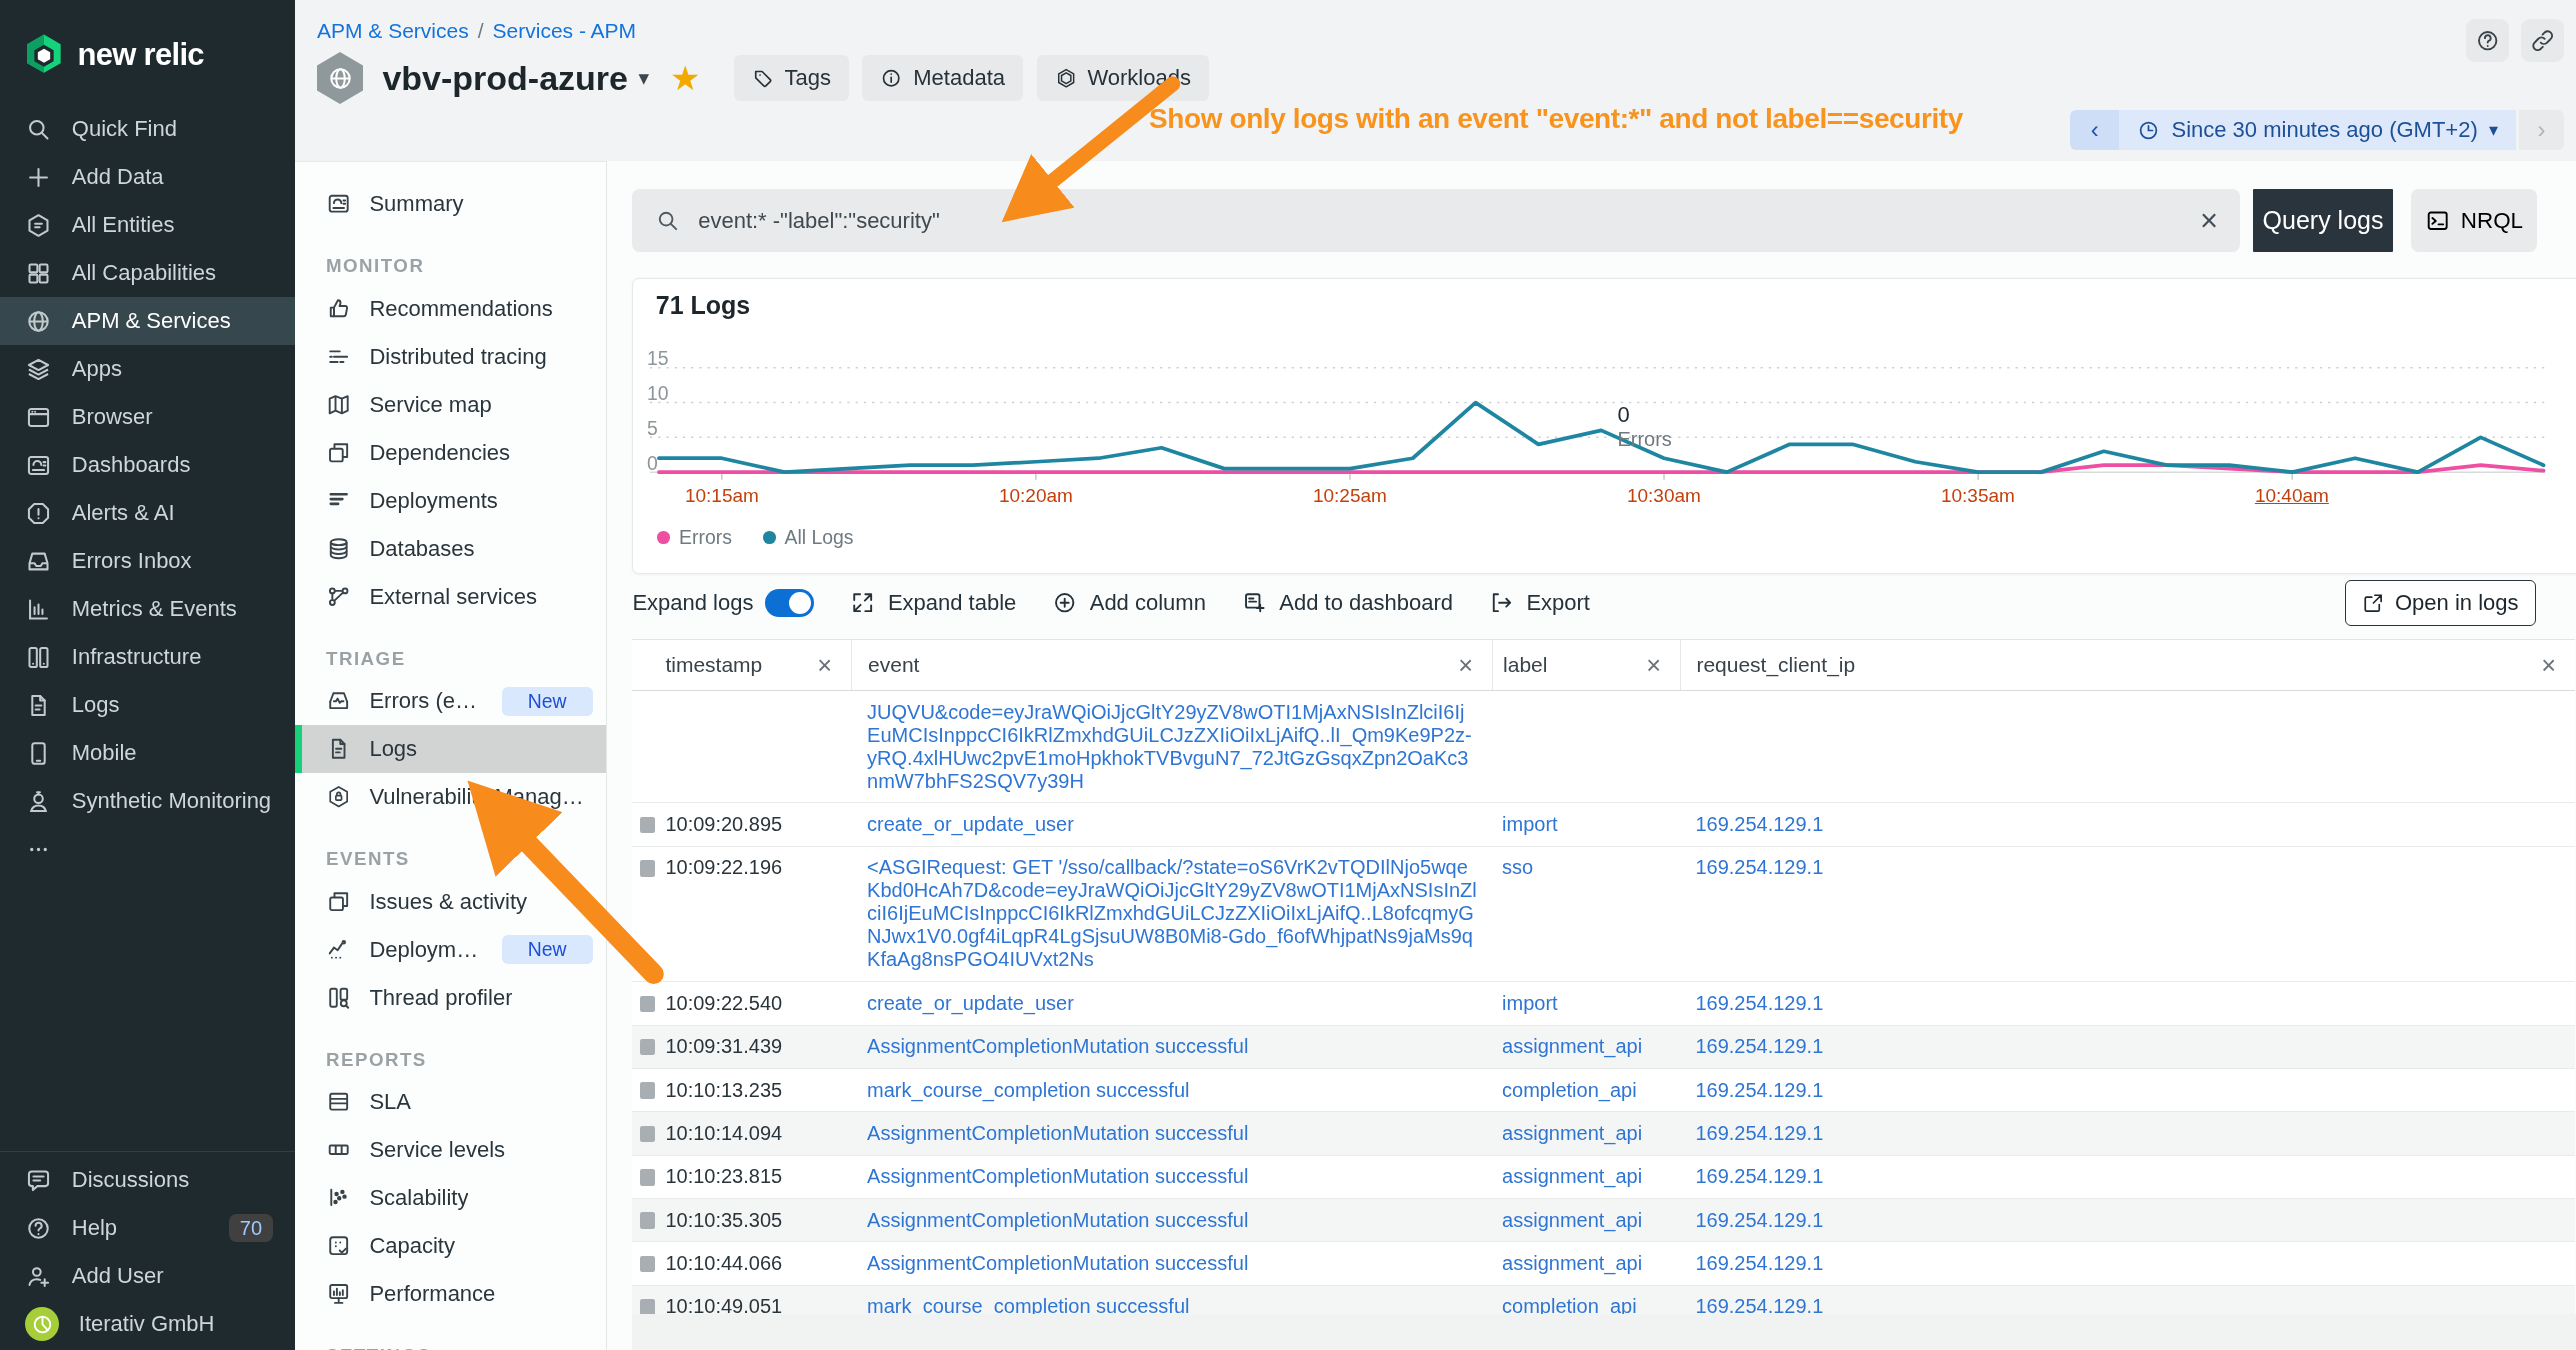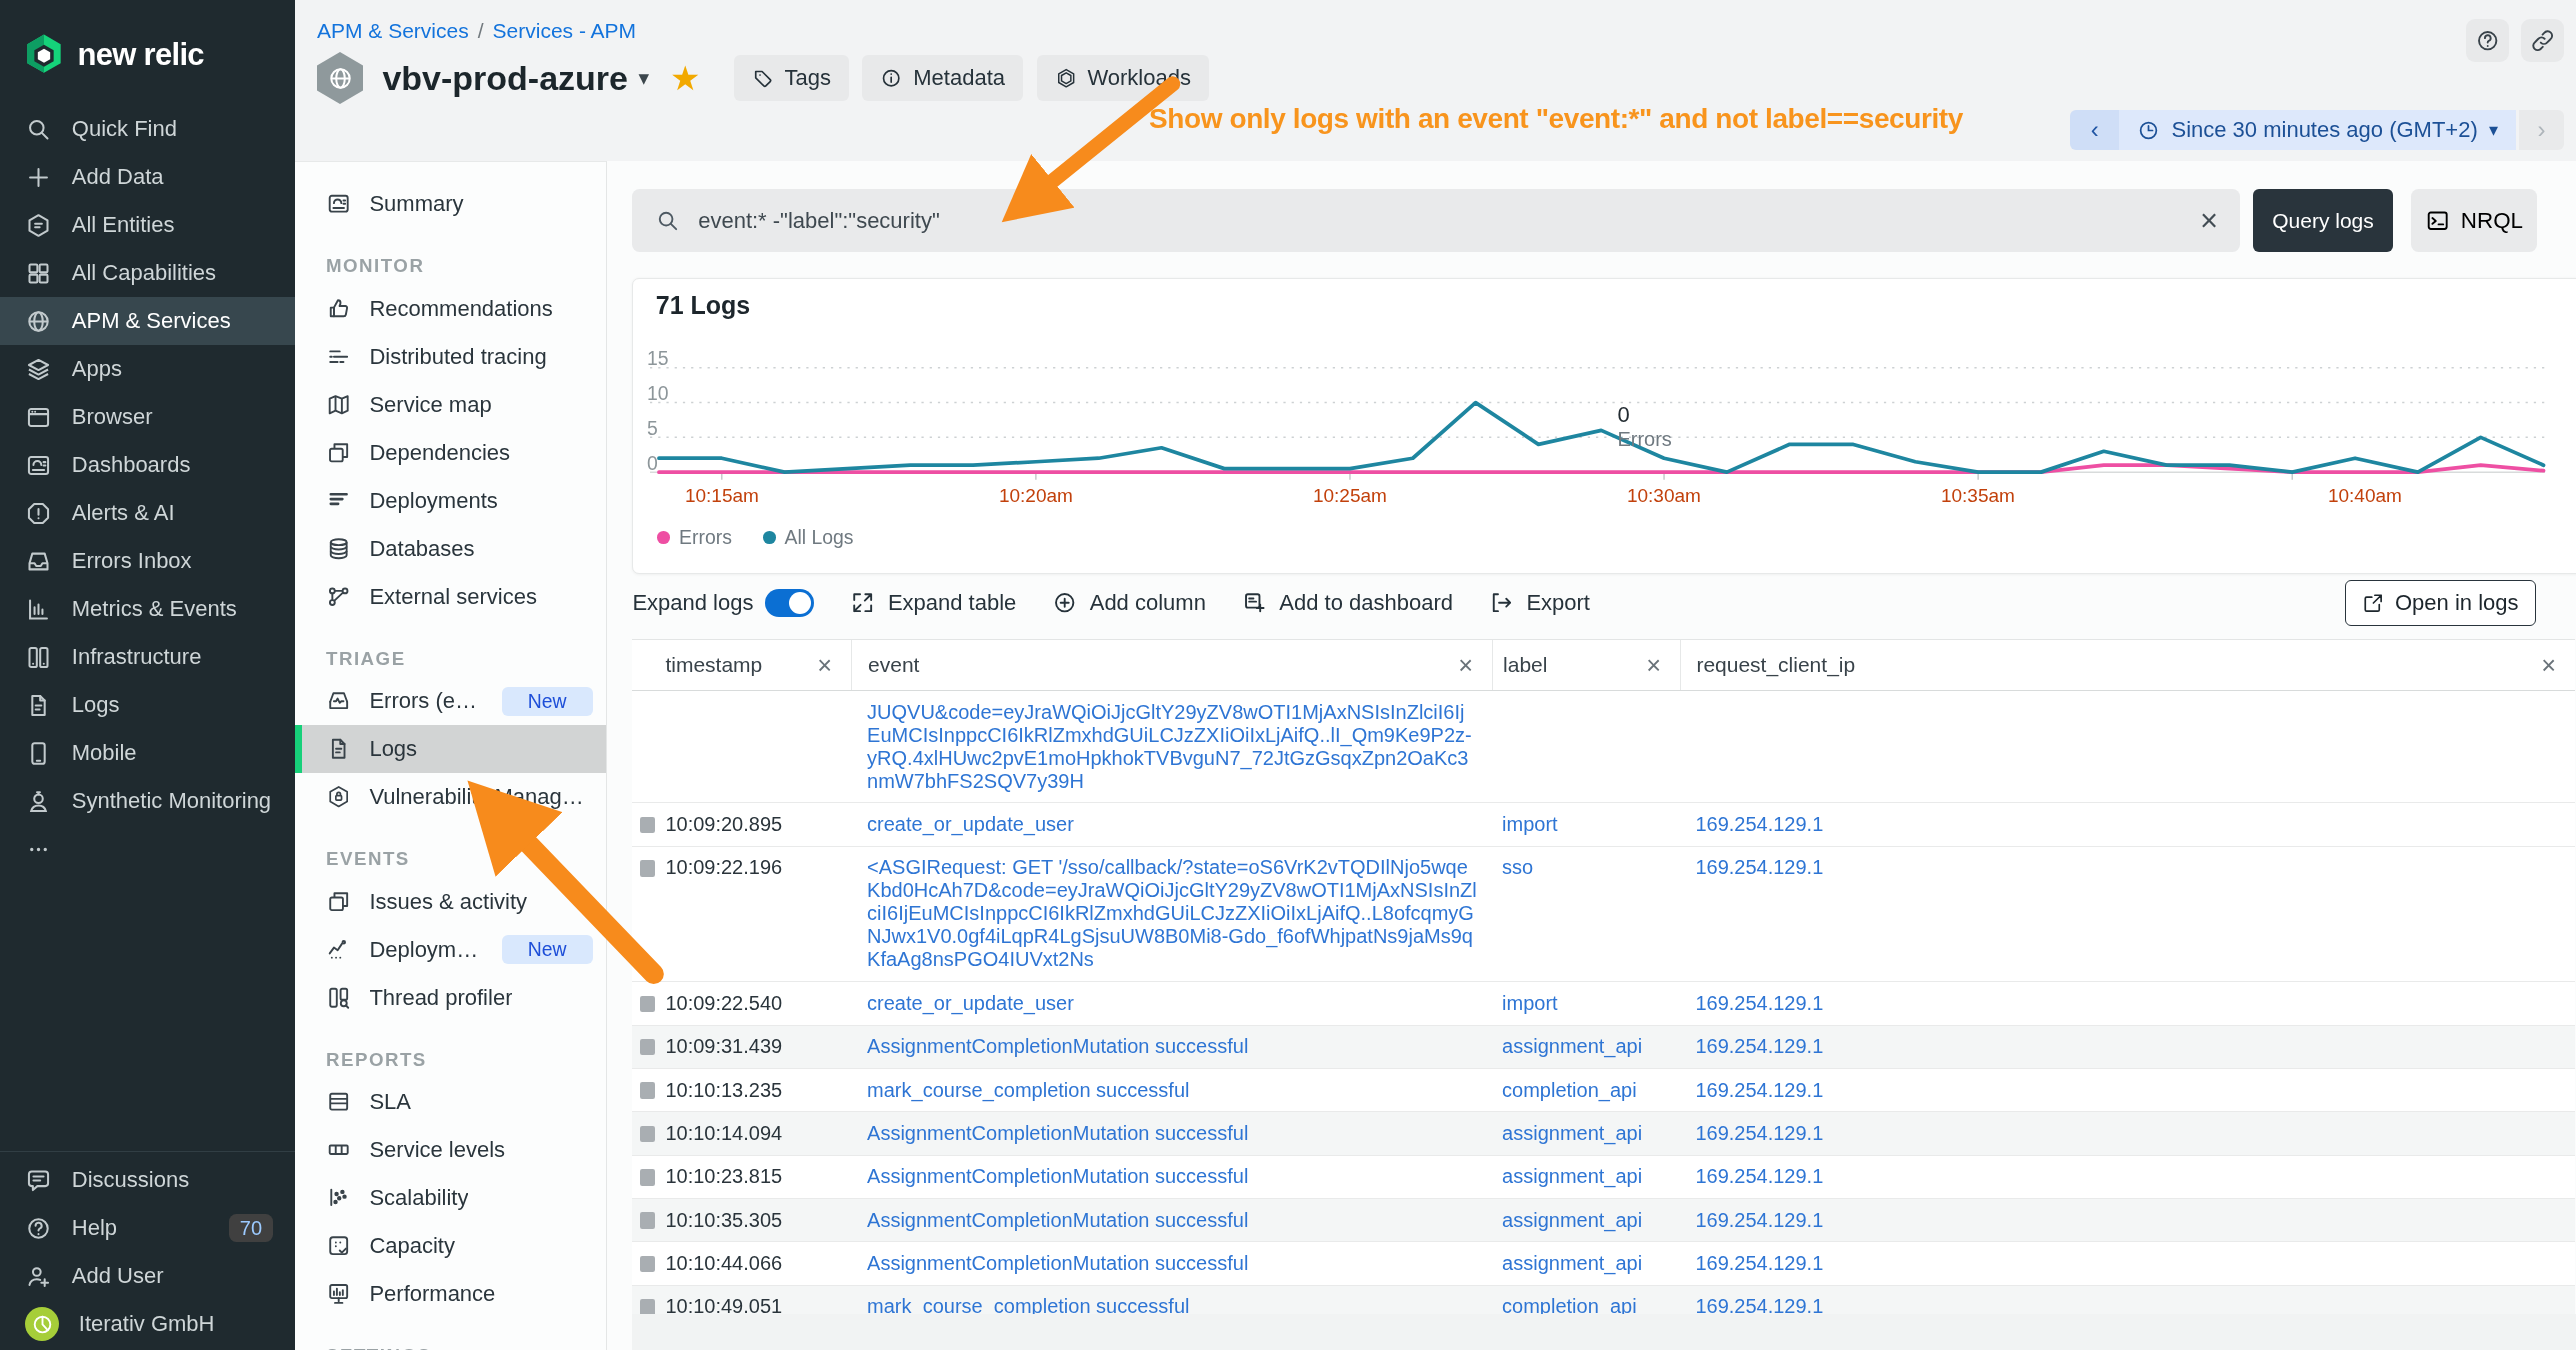"Query logs" .btn-querylogs { border-radius: 6px -> 1px; font-size: 21px -> 25px }
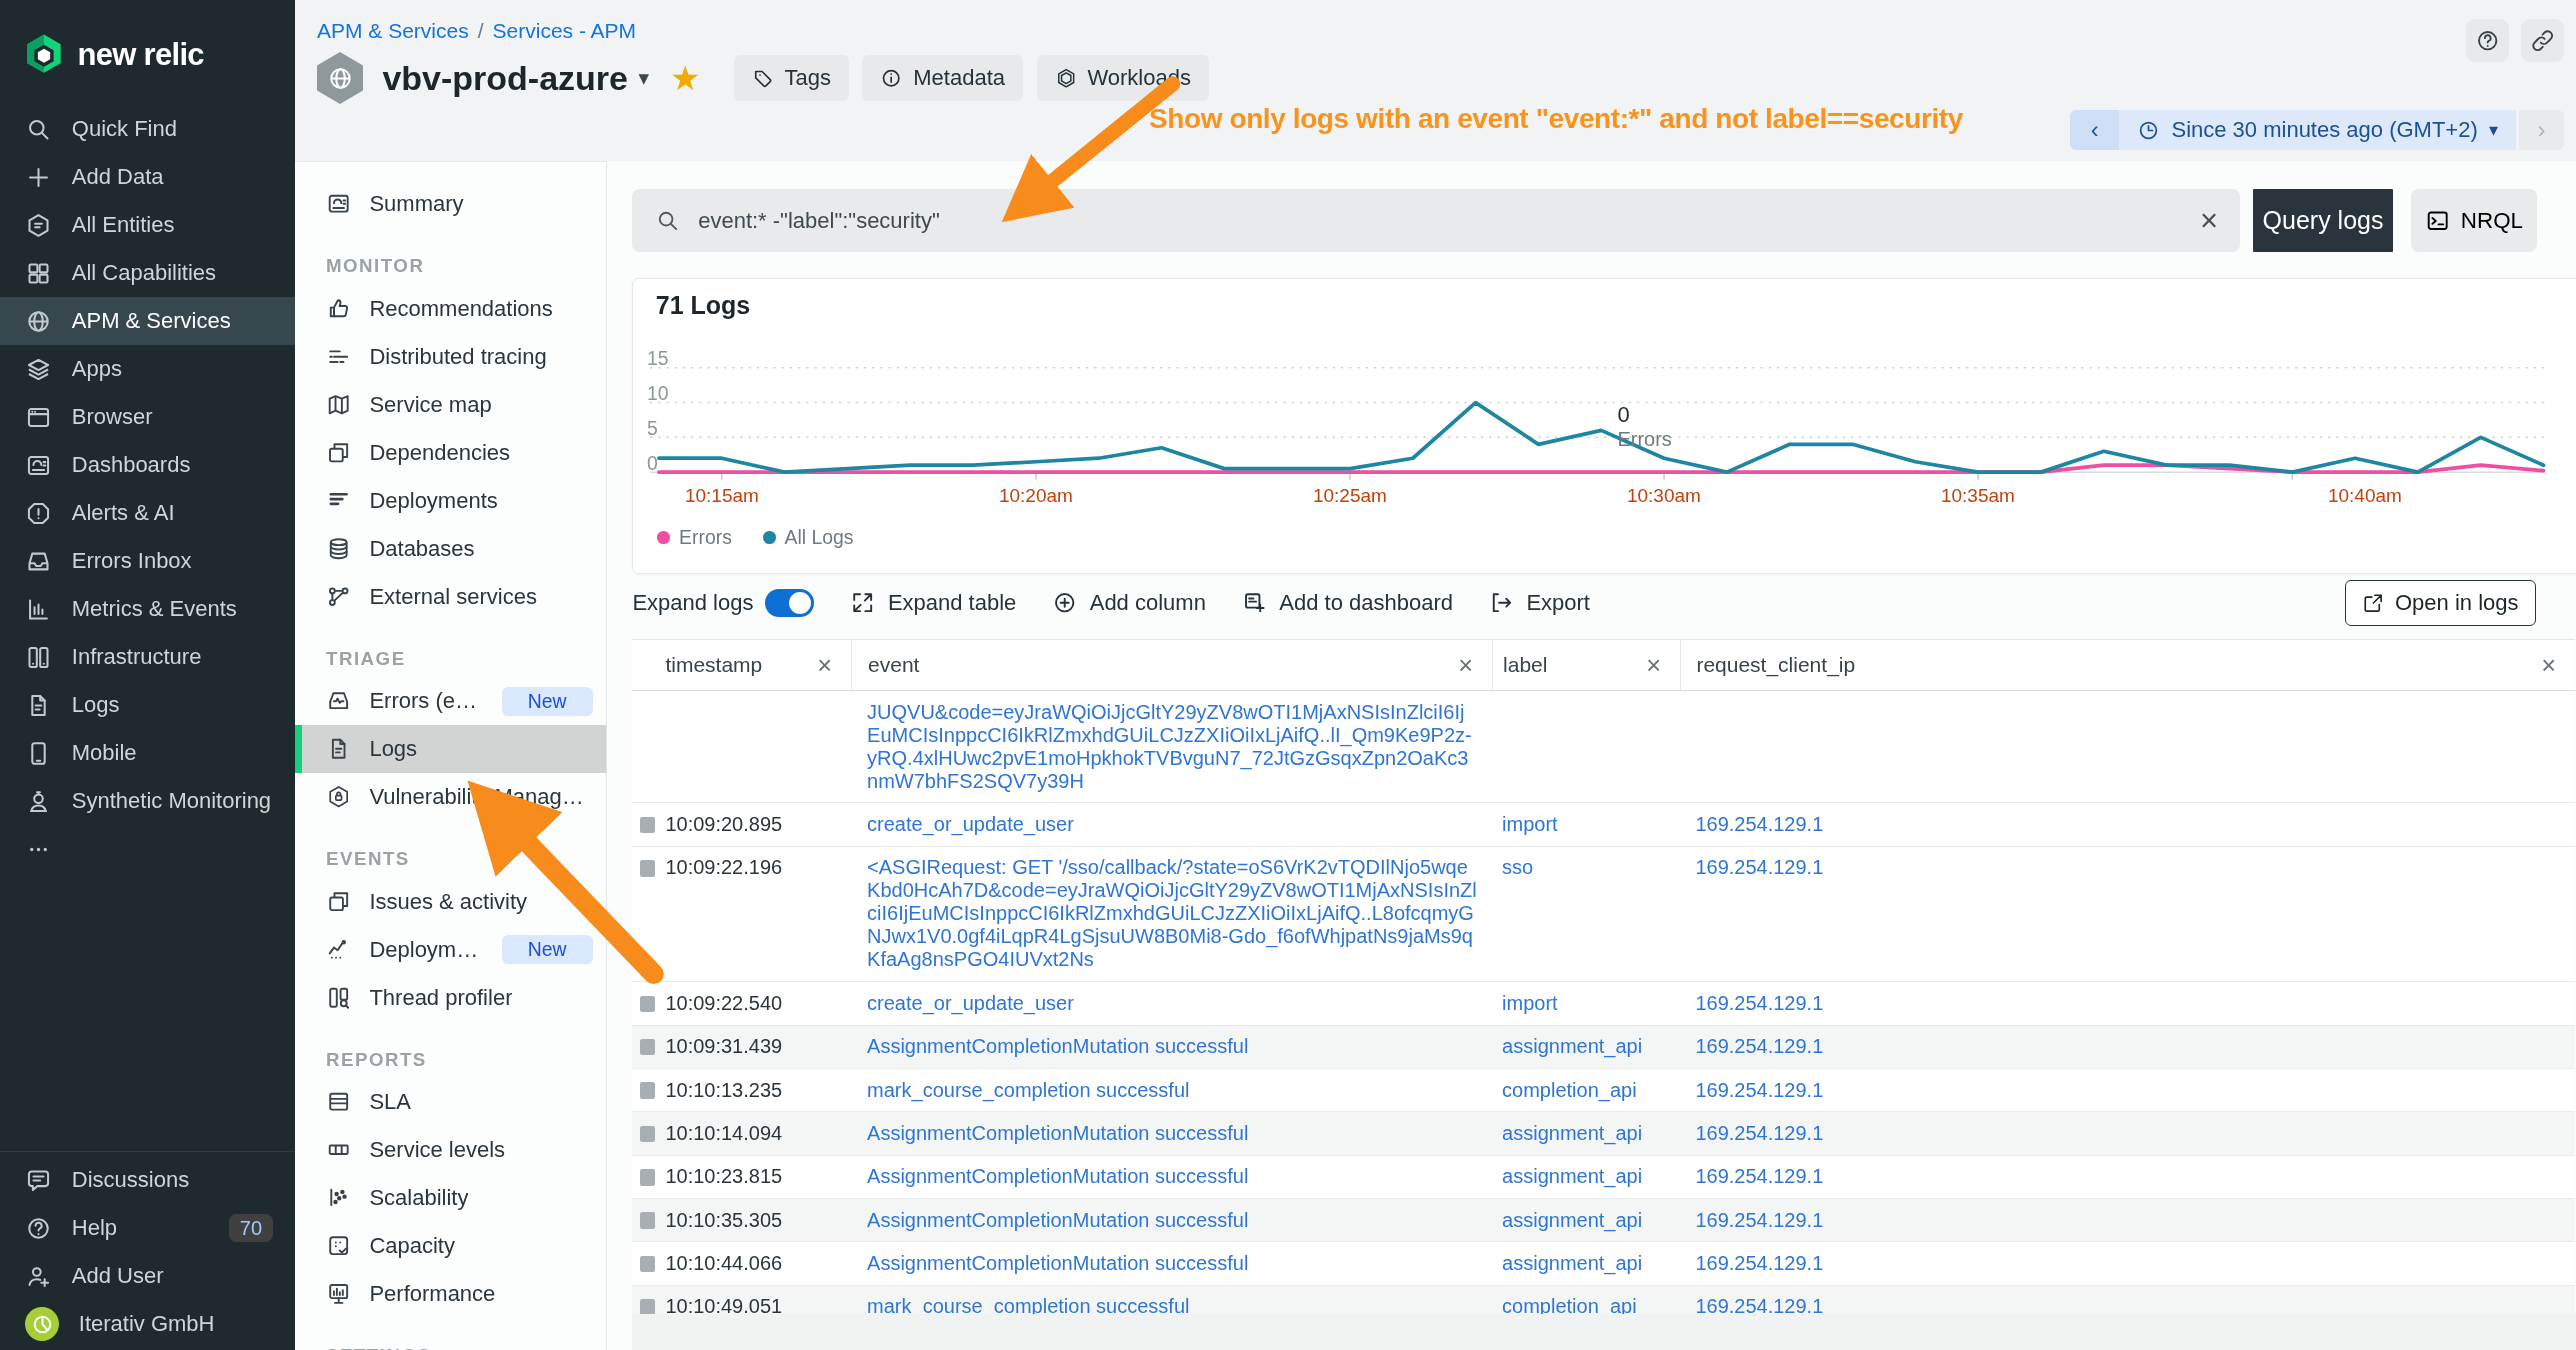"10:40am" div.xlab { left: 1668px -> 1595px; text-decoration: none -> underline }
